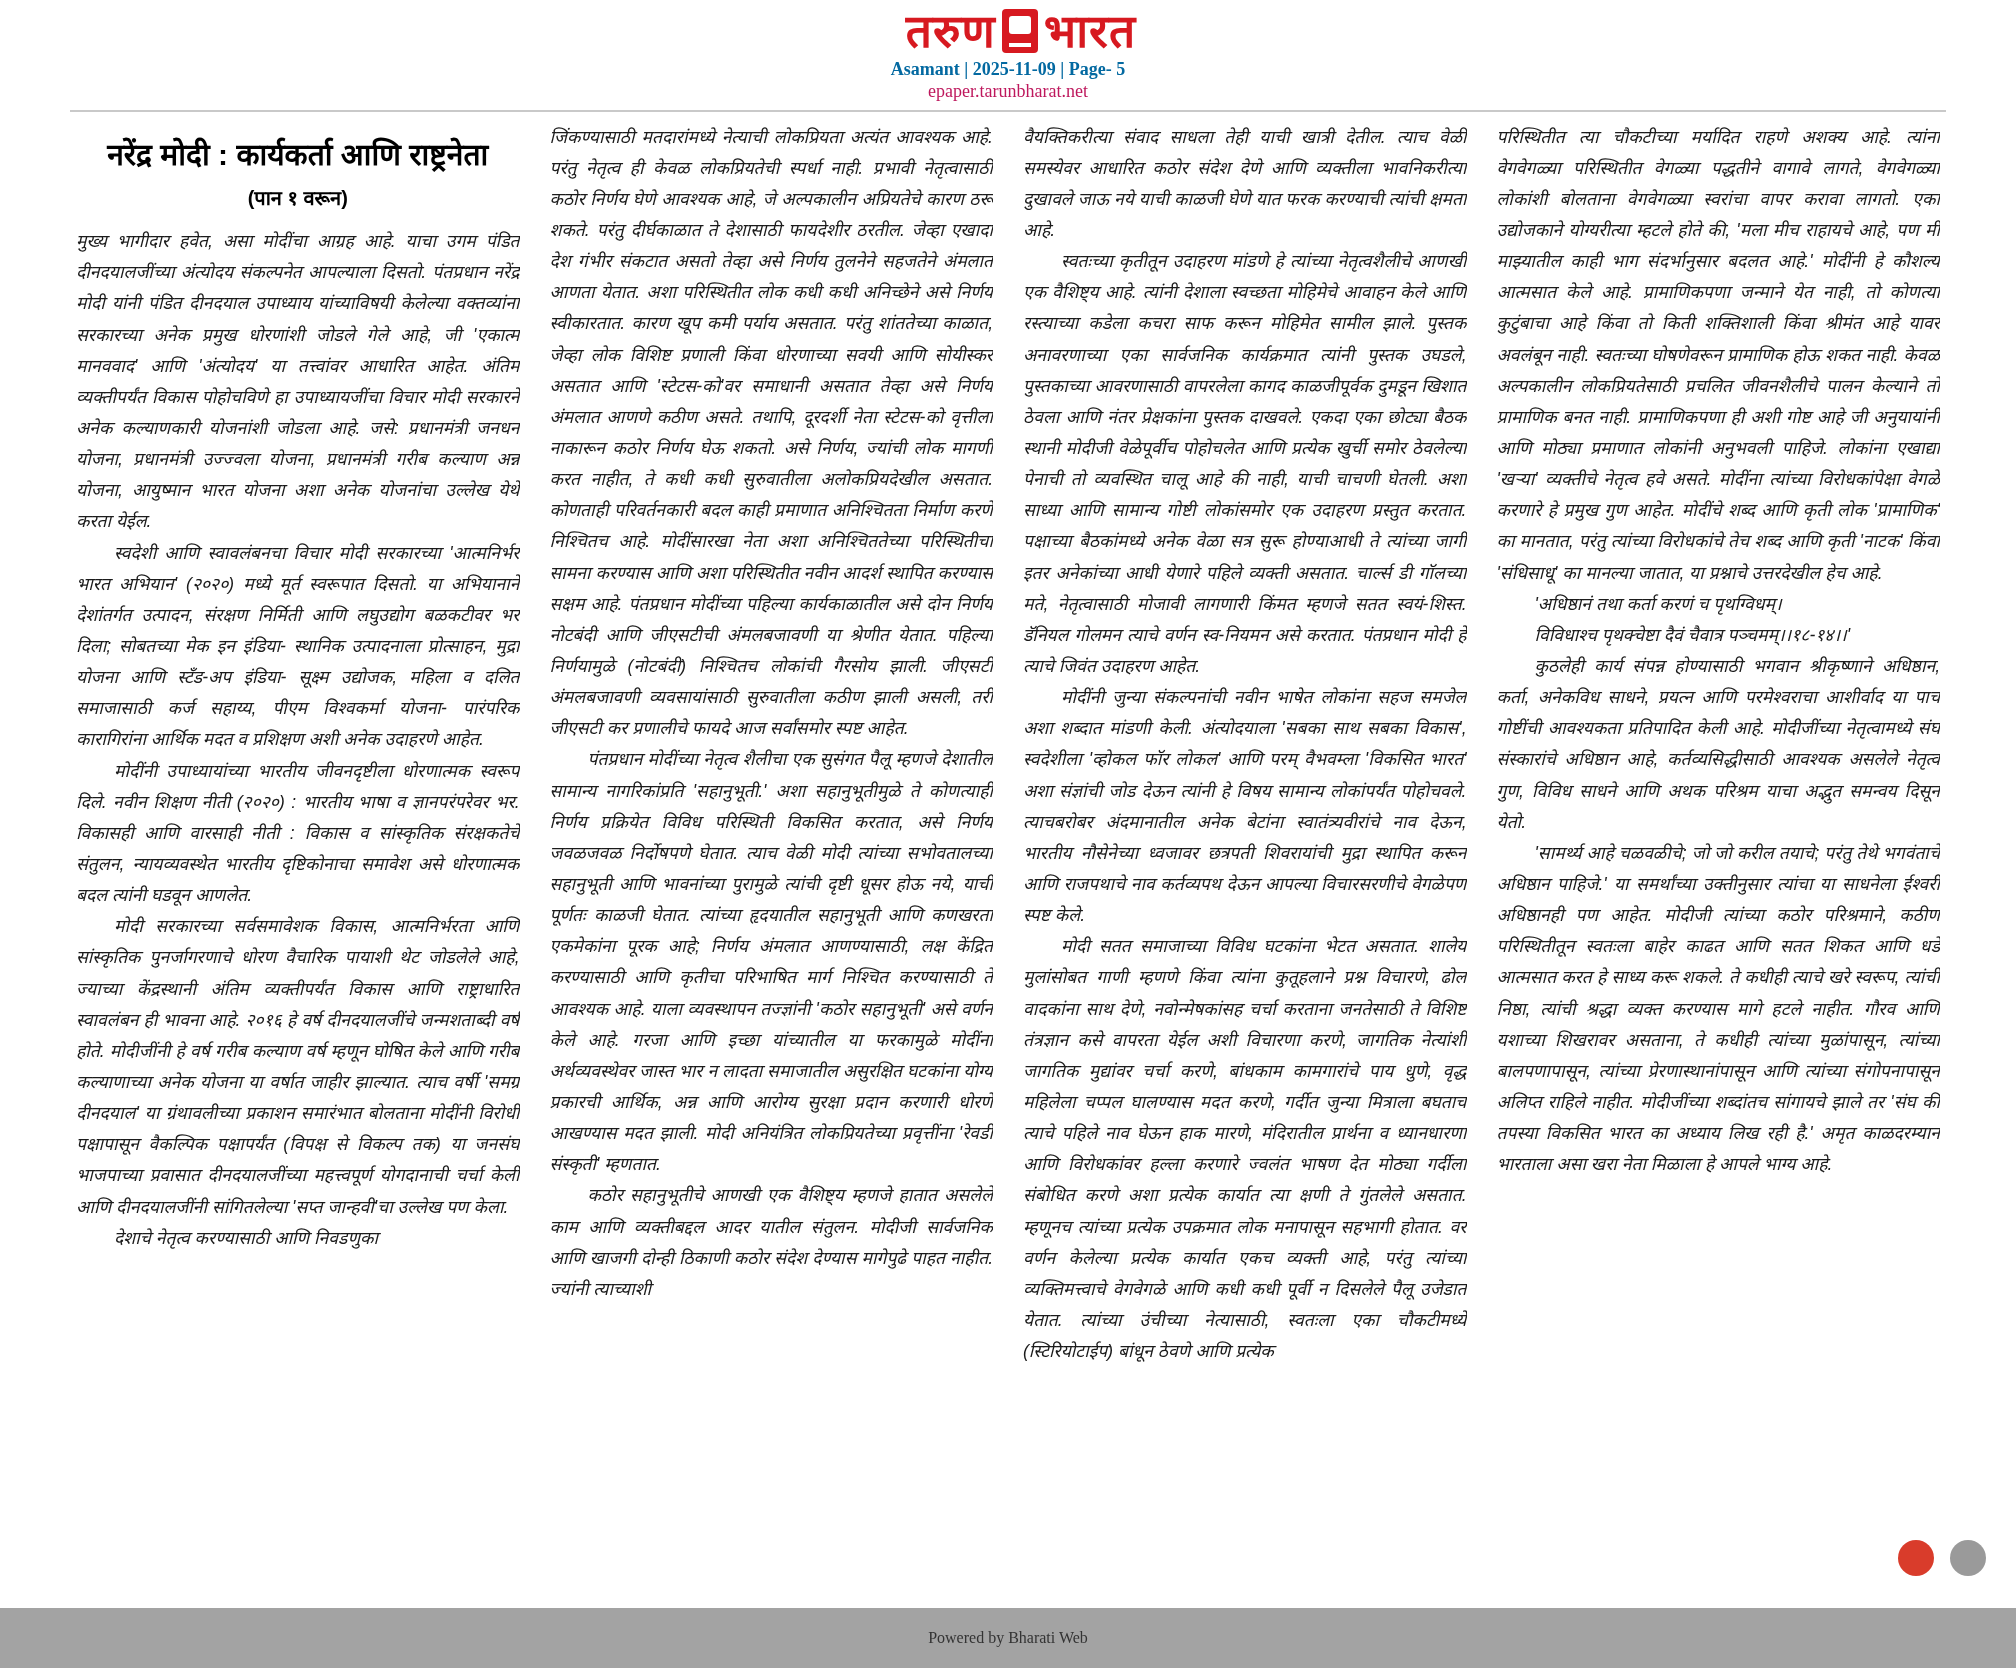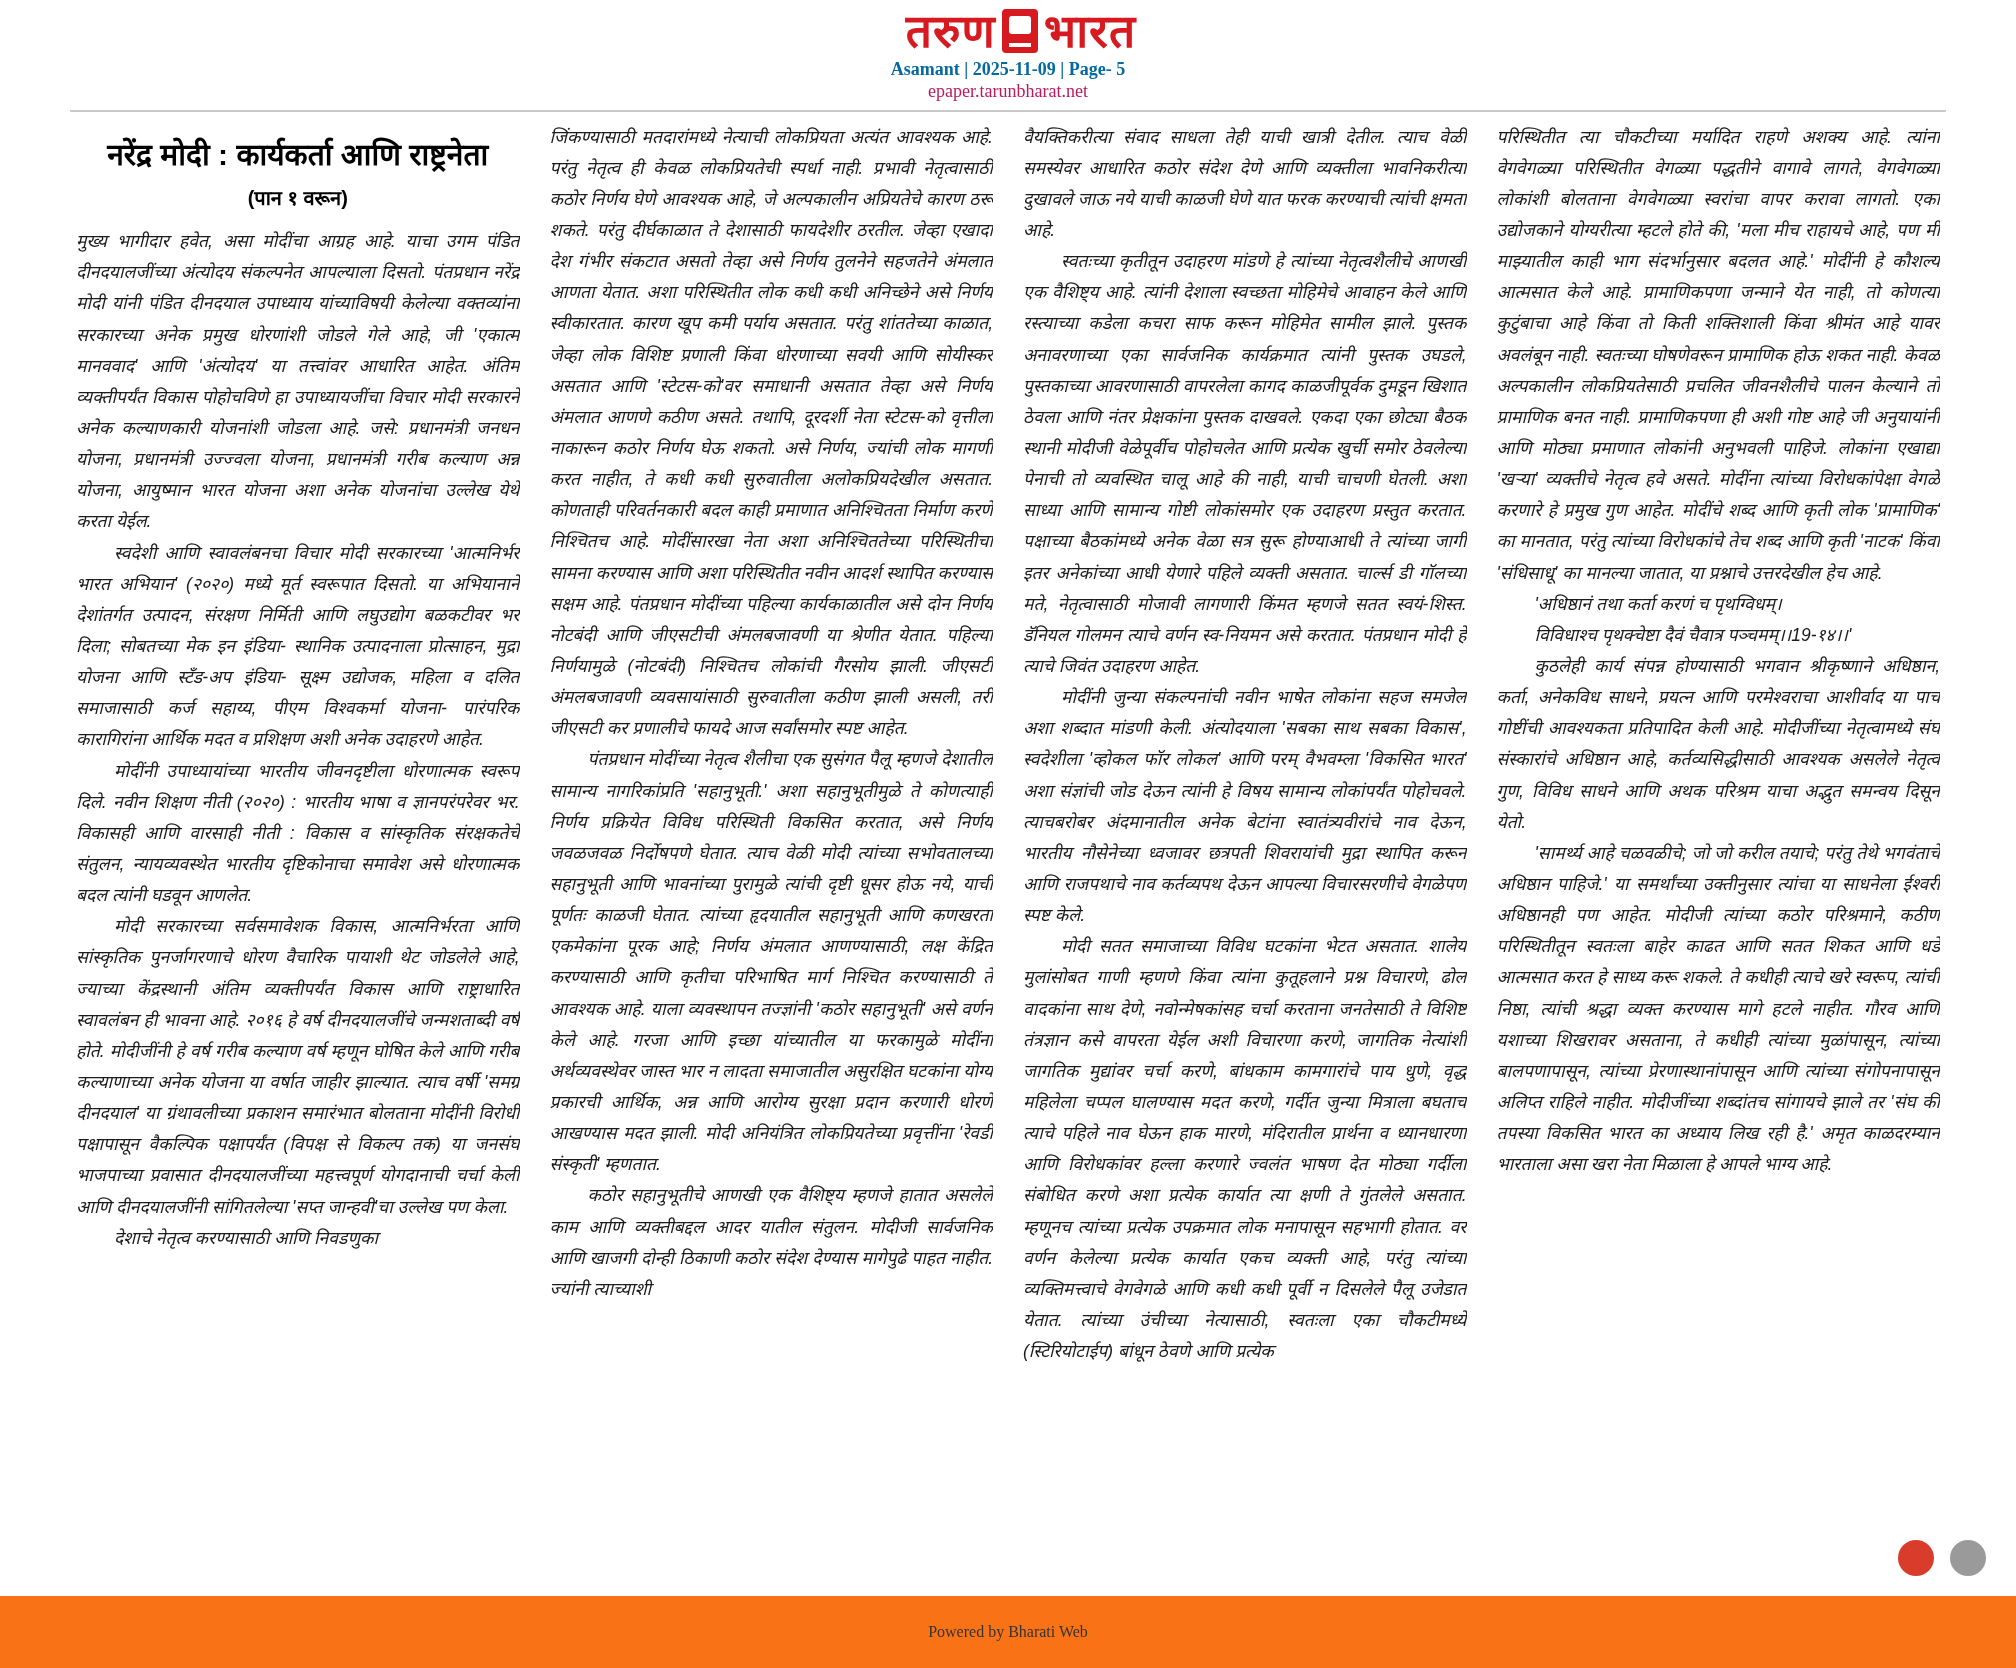"विविधाश्च पृथक्चेष्टा दैवं चैवात्र" p.para { text: 19-१४ -> १८-१४ }
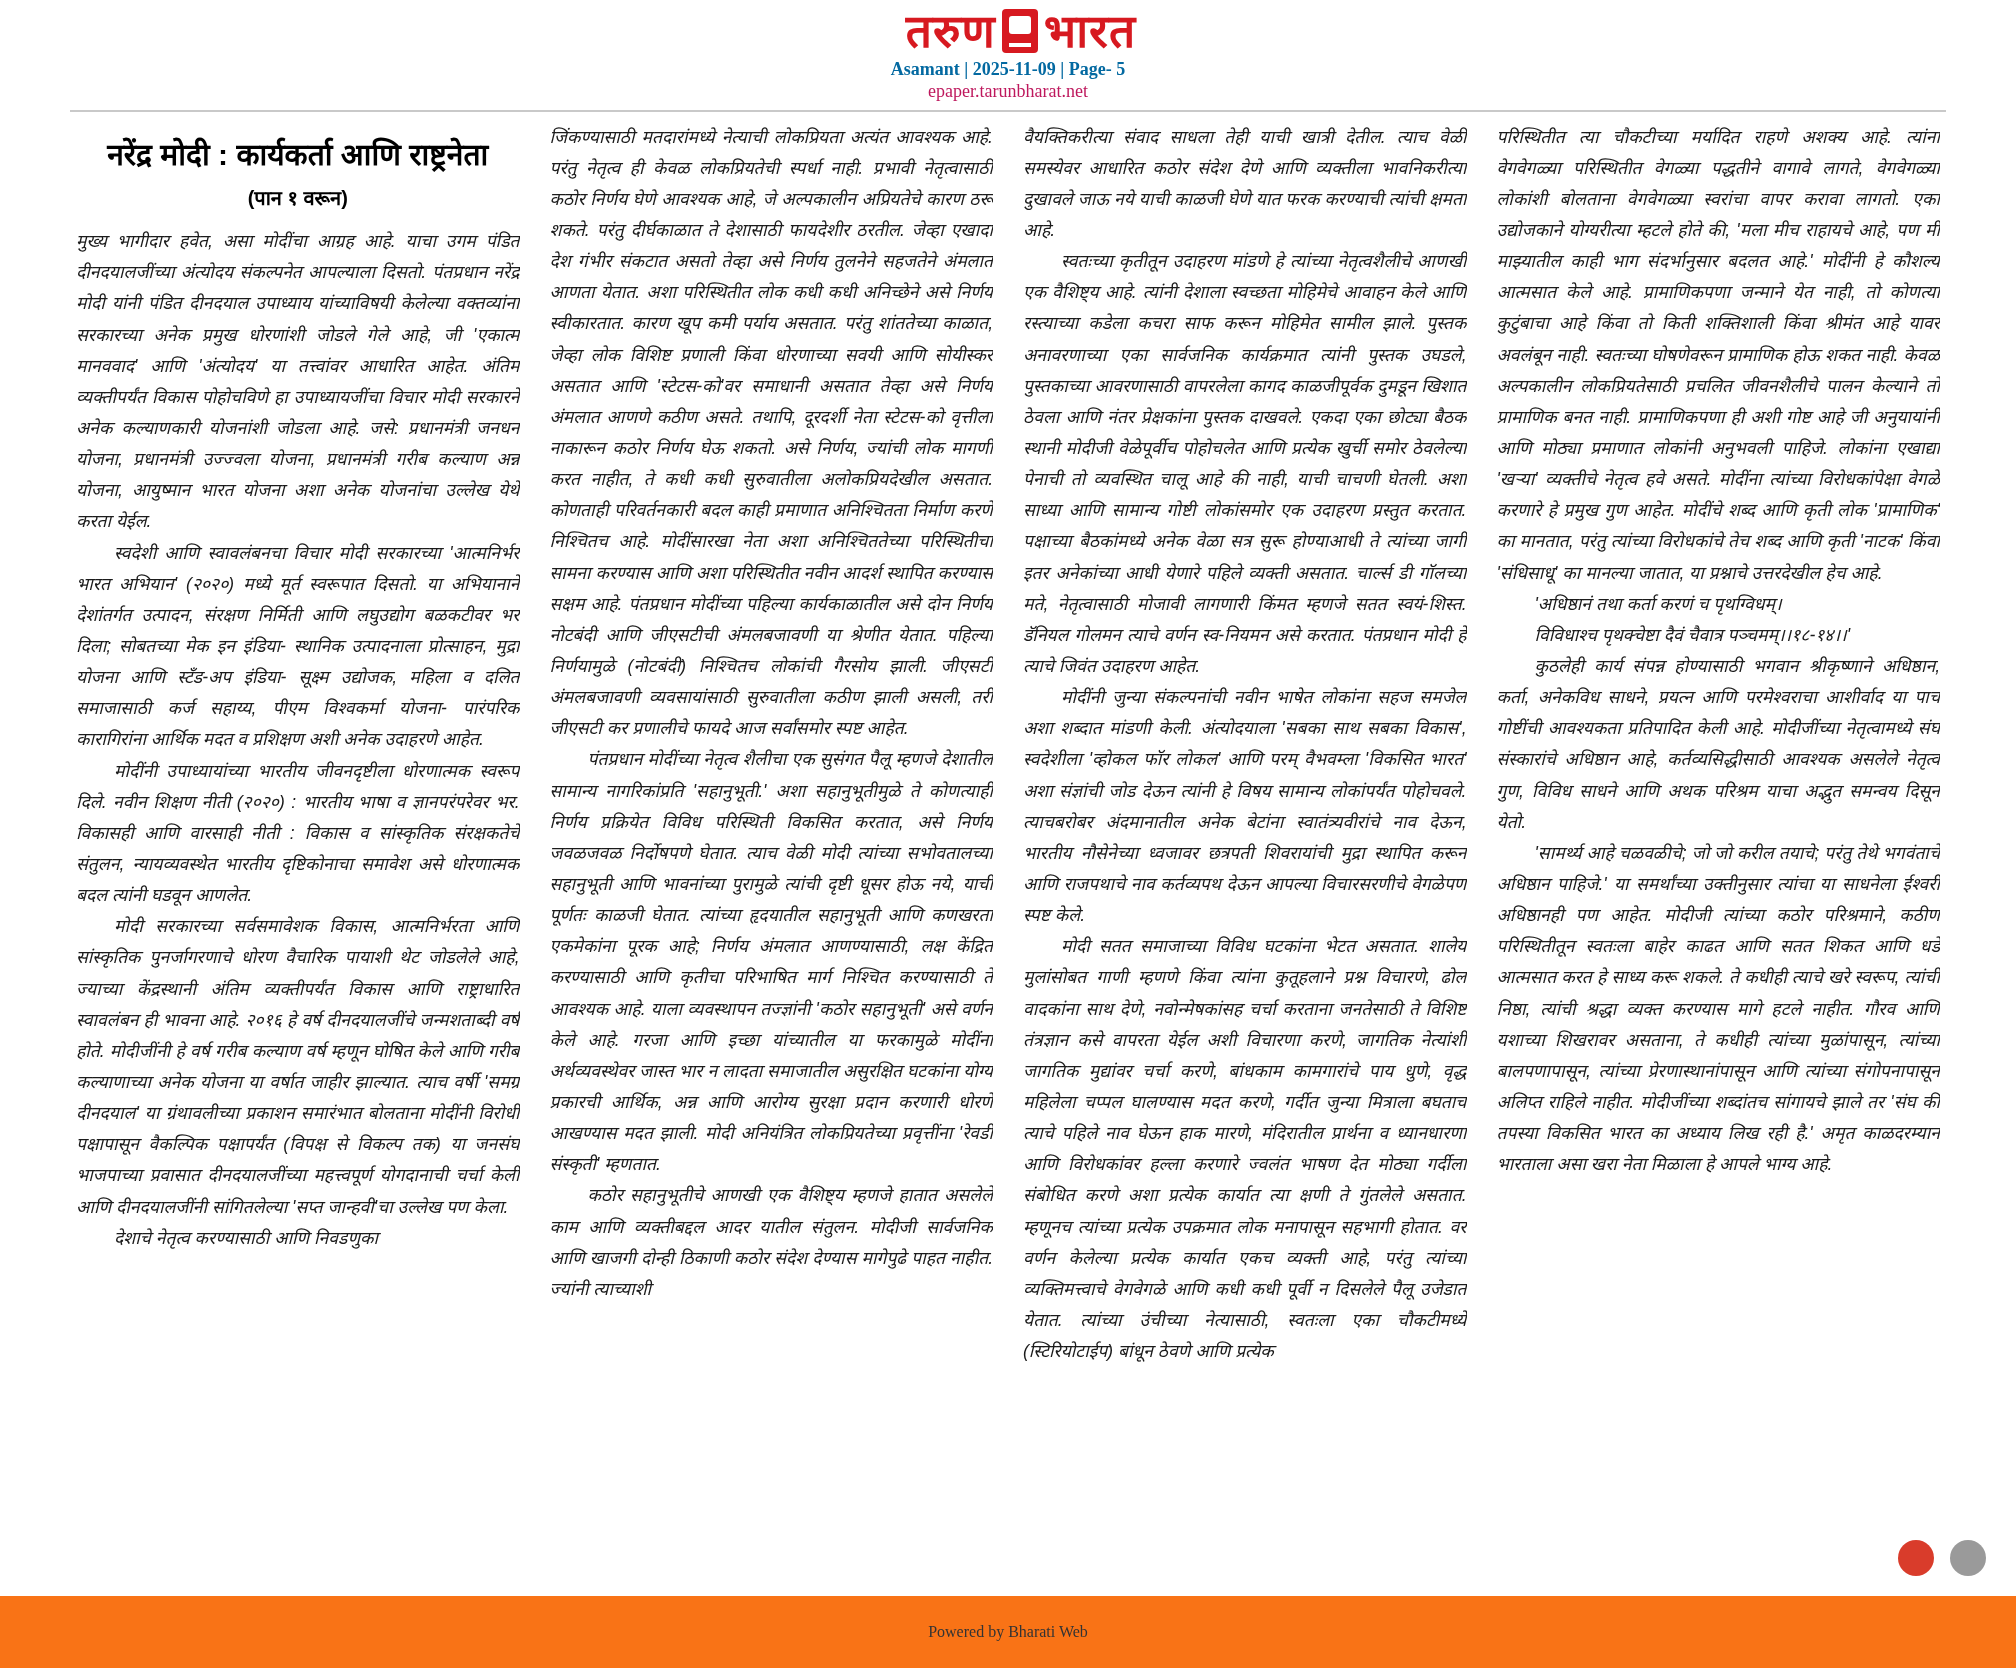"Powered by Bharati Web" .footer-bar { background: #f97316 -> #a3a3a3; height: 72px -> 60px }
